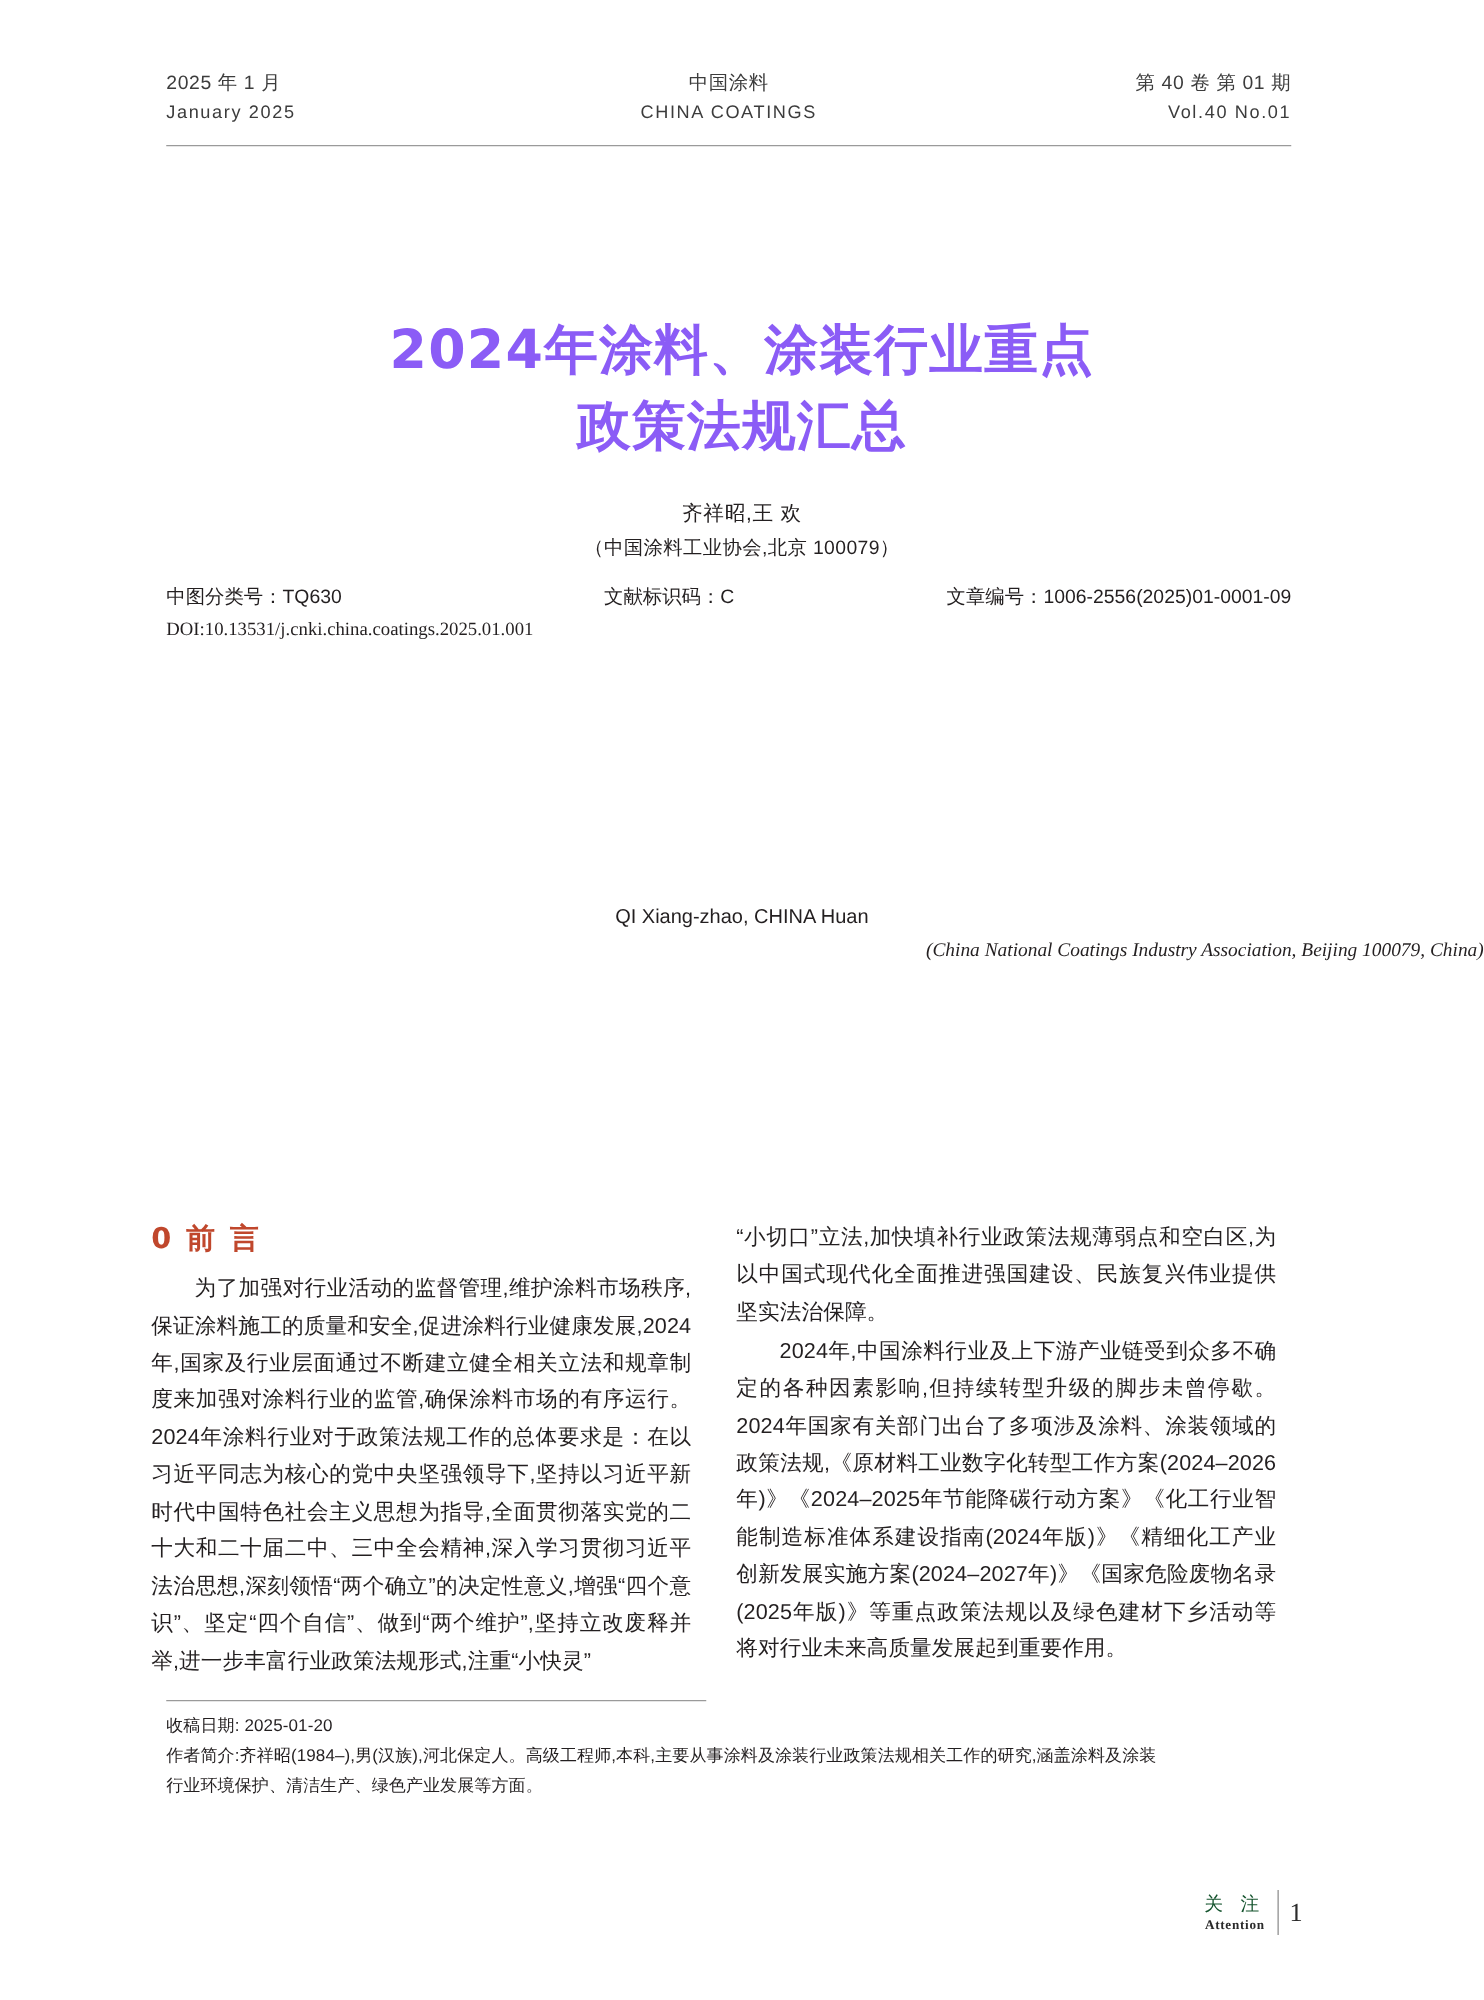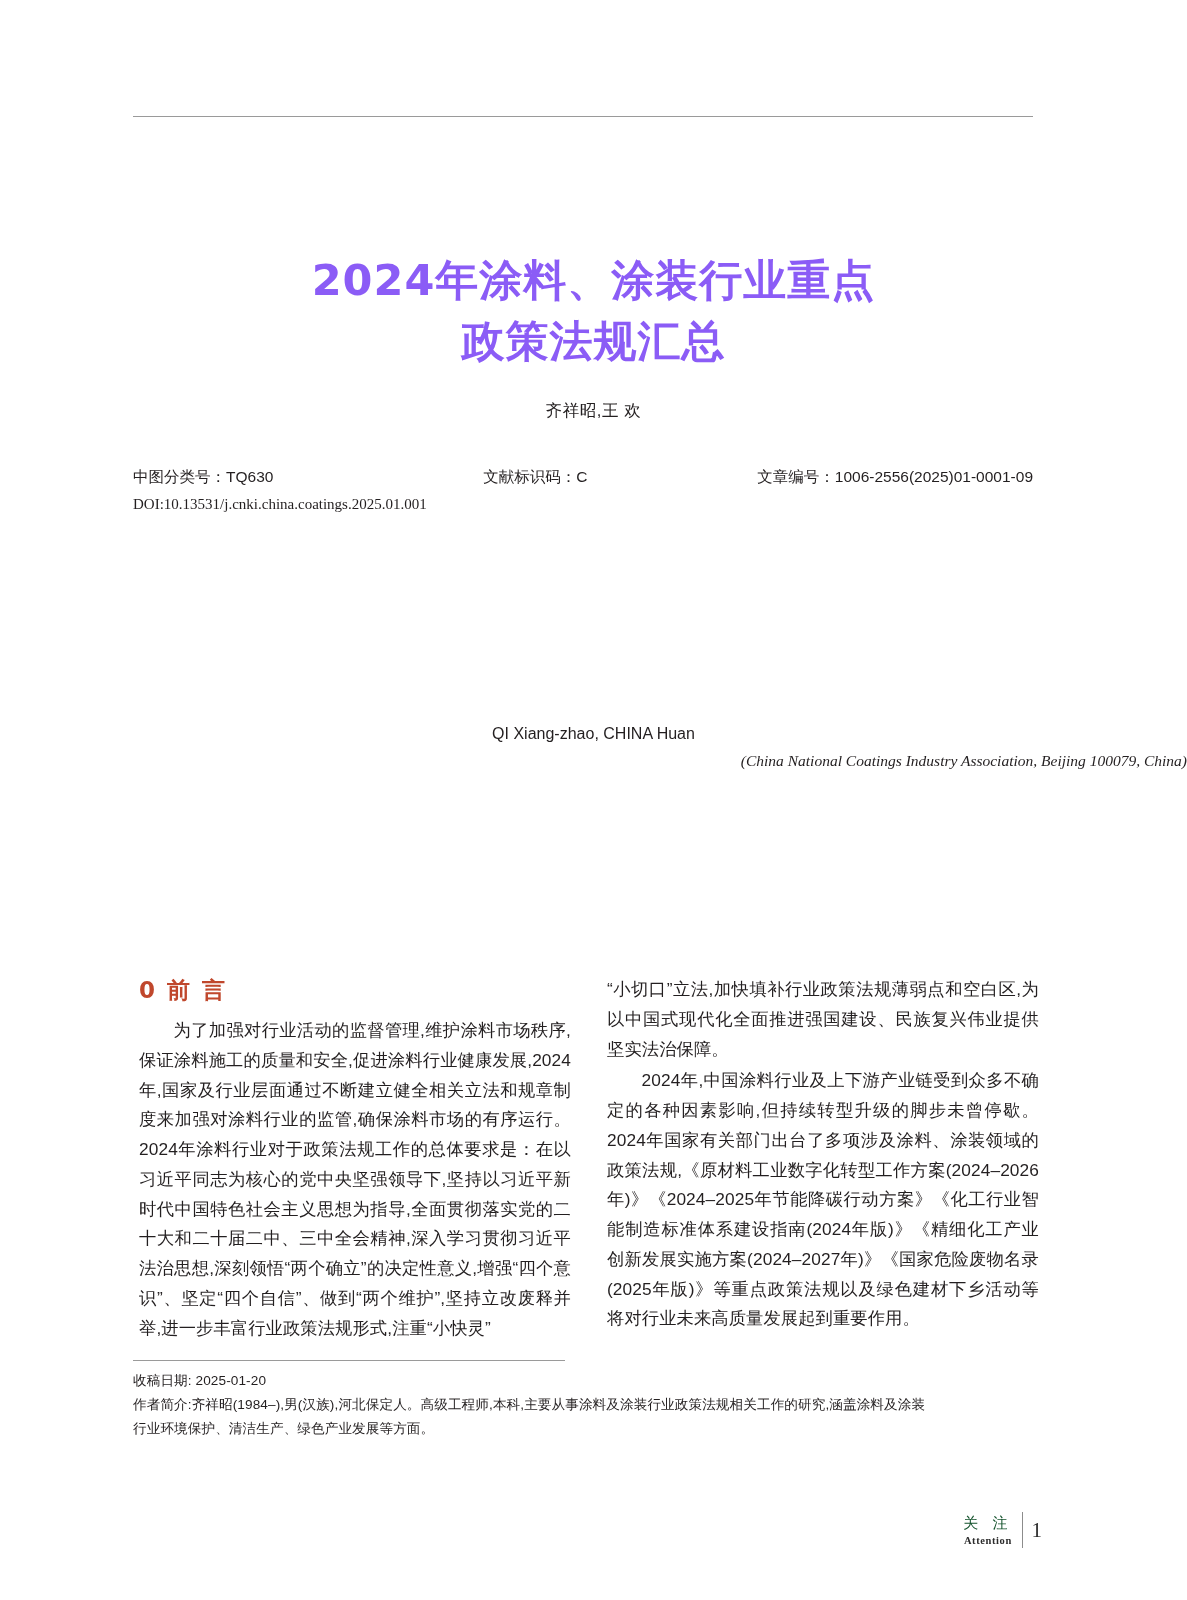"2025 年 1 月" div.runhead { html: none -> <div> <div> <div>2025 年 1 月</div> <div>January 2025</div> </div> <div> <div>中国涂料</div> <div>CHINA COATINGS</div> </div> <div> <div>第 40 卷 第 01 期</div> <div>Vol.40 No.01</div> </div> </div> }
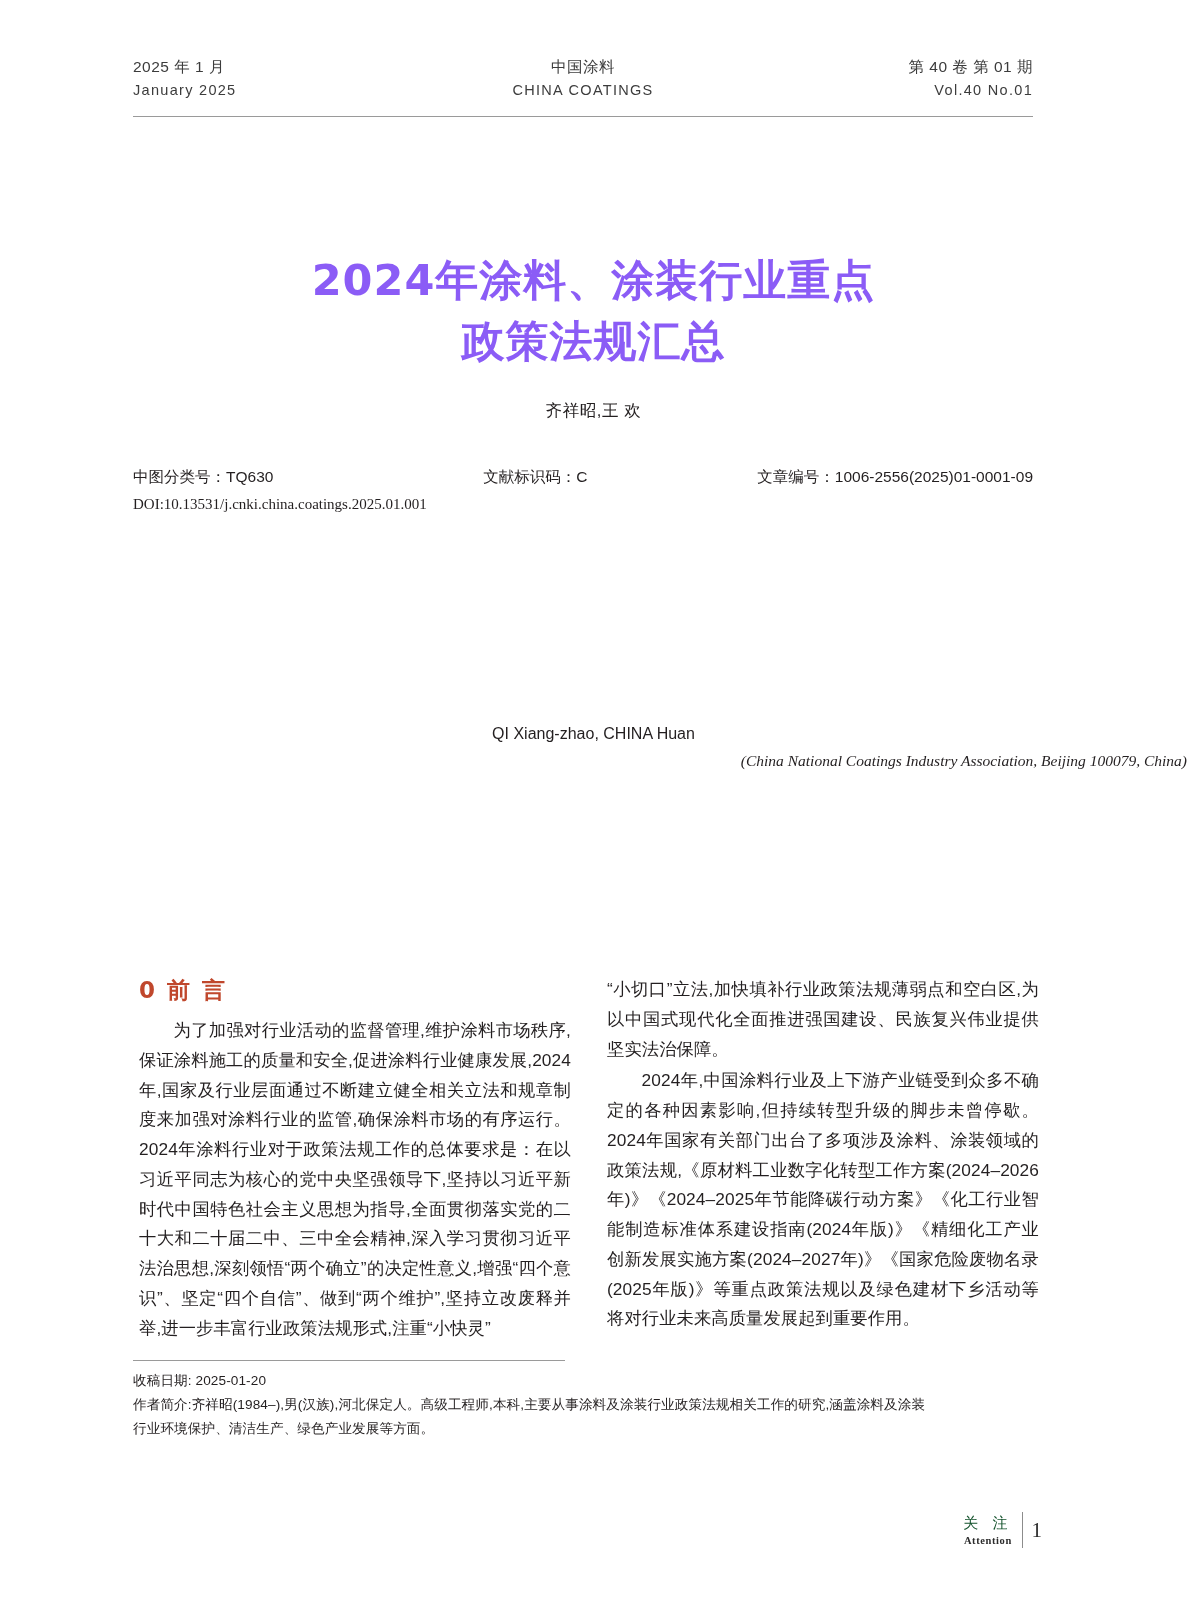"（中国涂料工业协会,北京 100079）" div.affil-cn { html: none -> <div>（中国涂料工业协会,北京 100079）</div> }
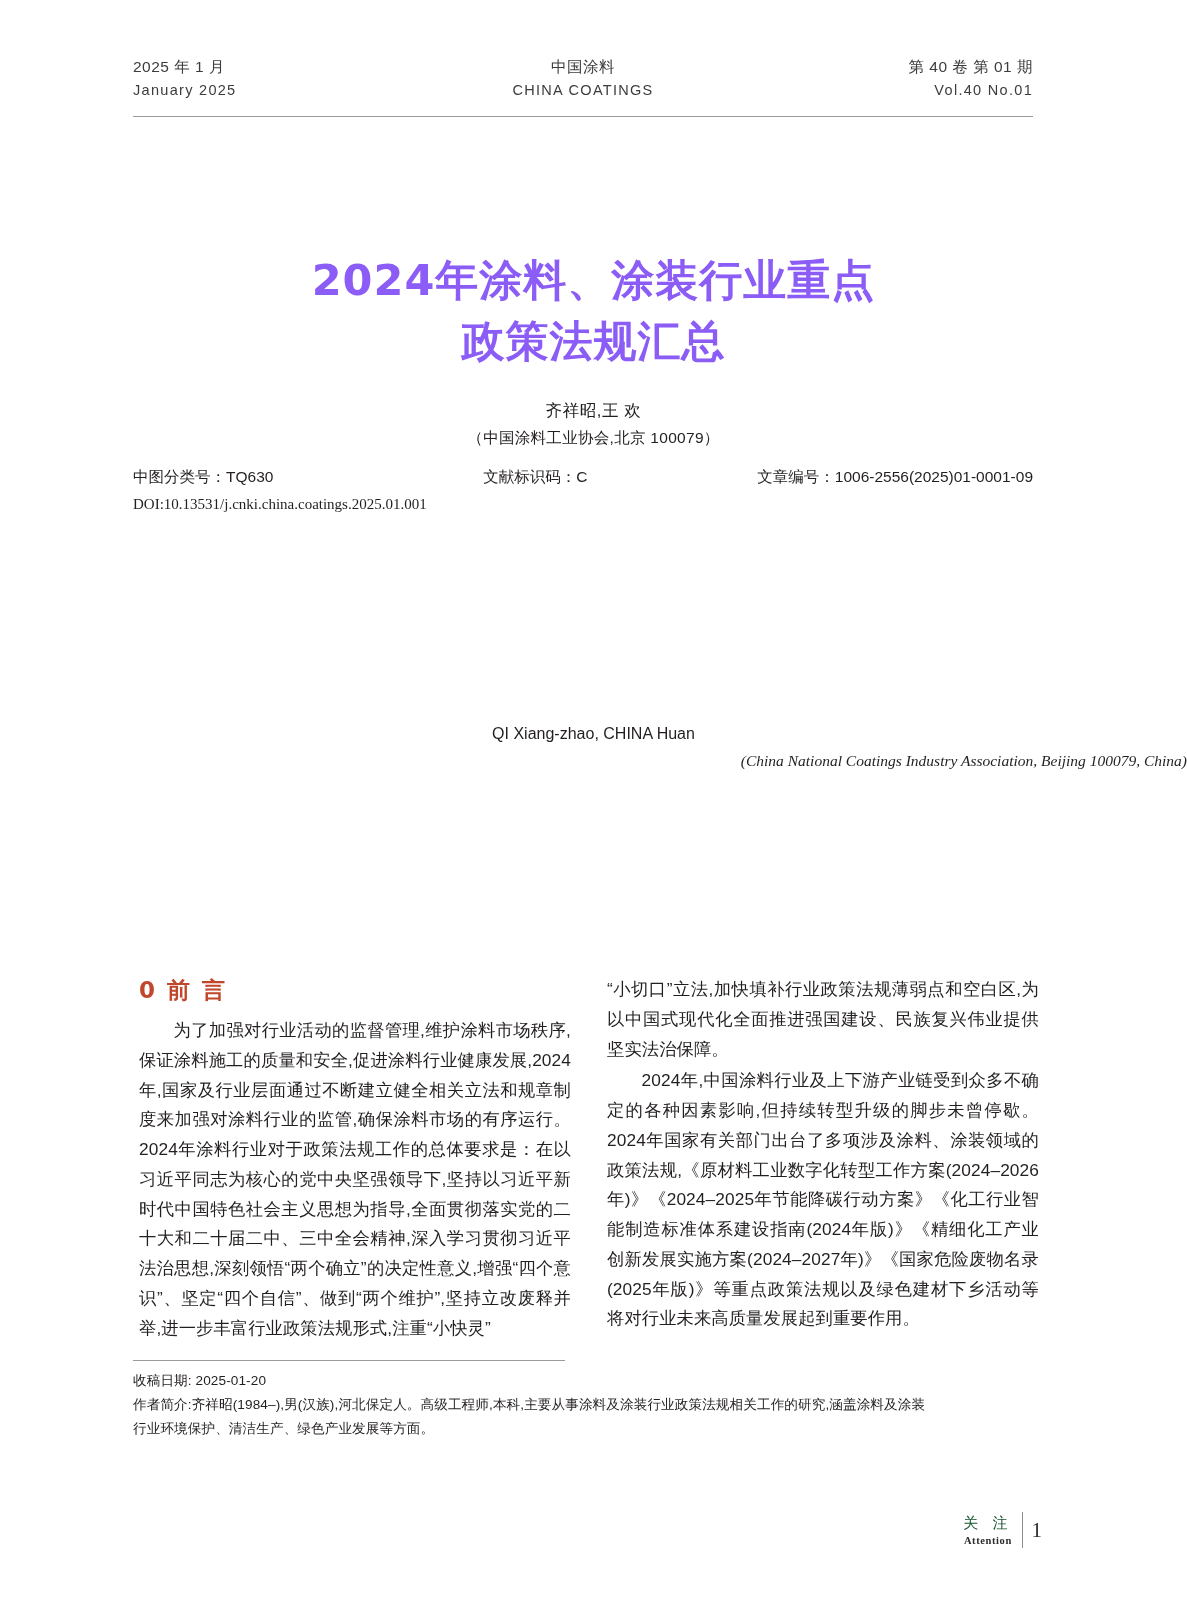"0 前 言" .body { left: 139px -> 121px }
